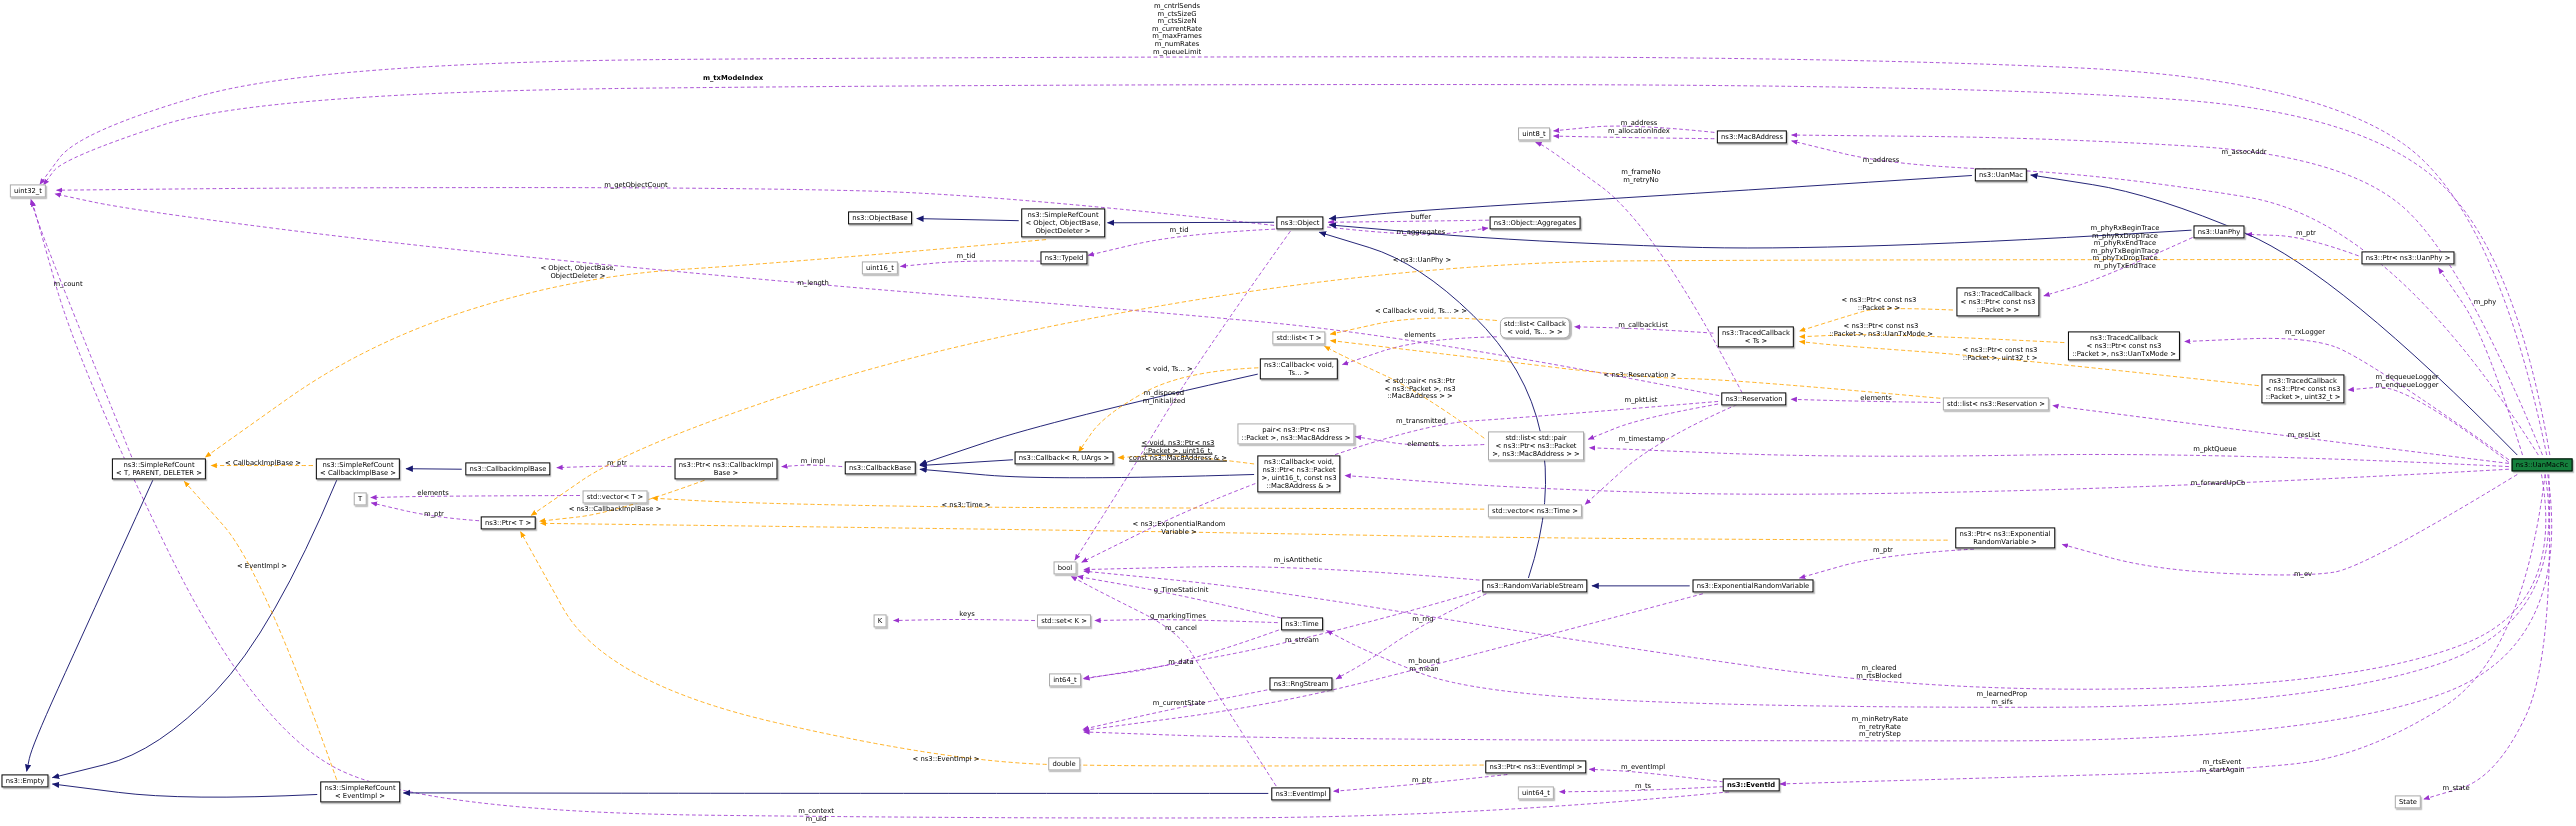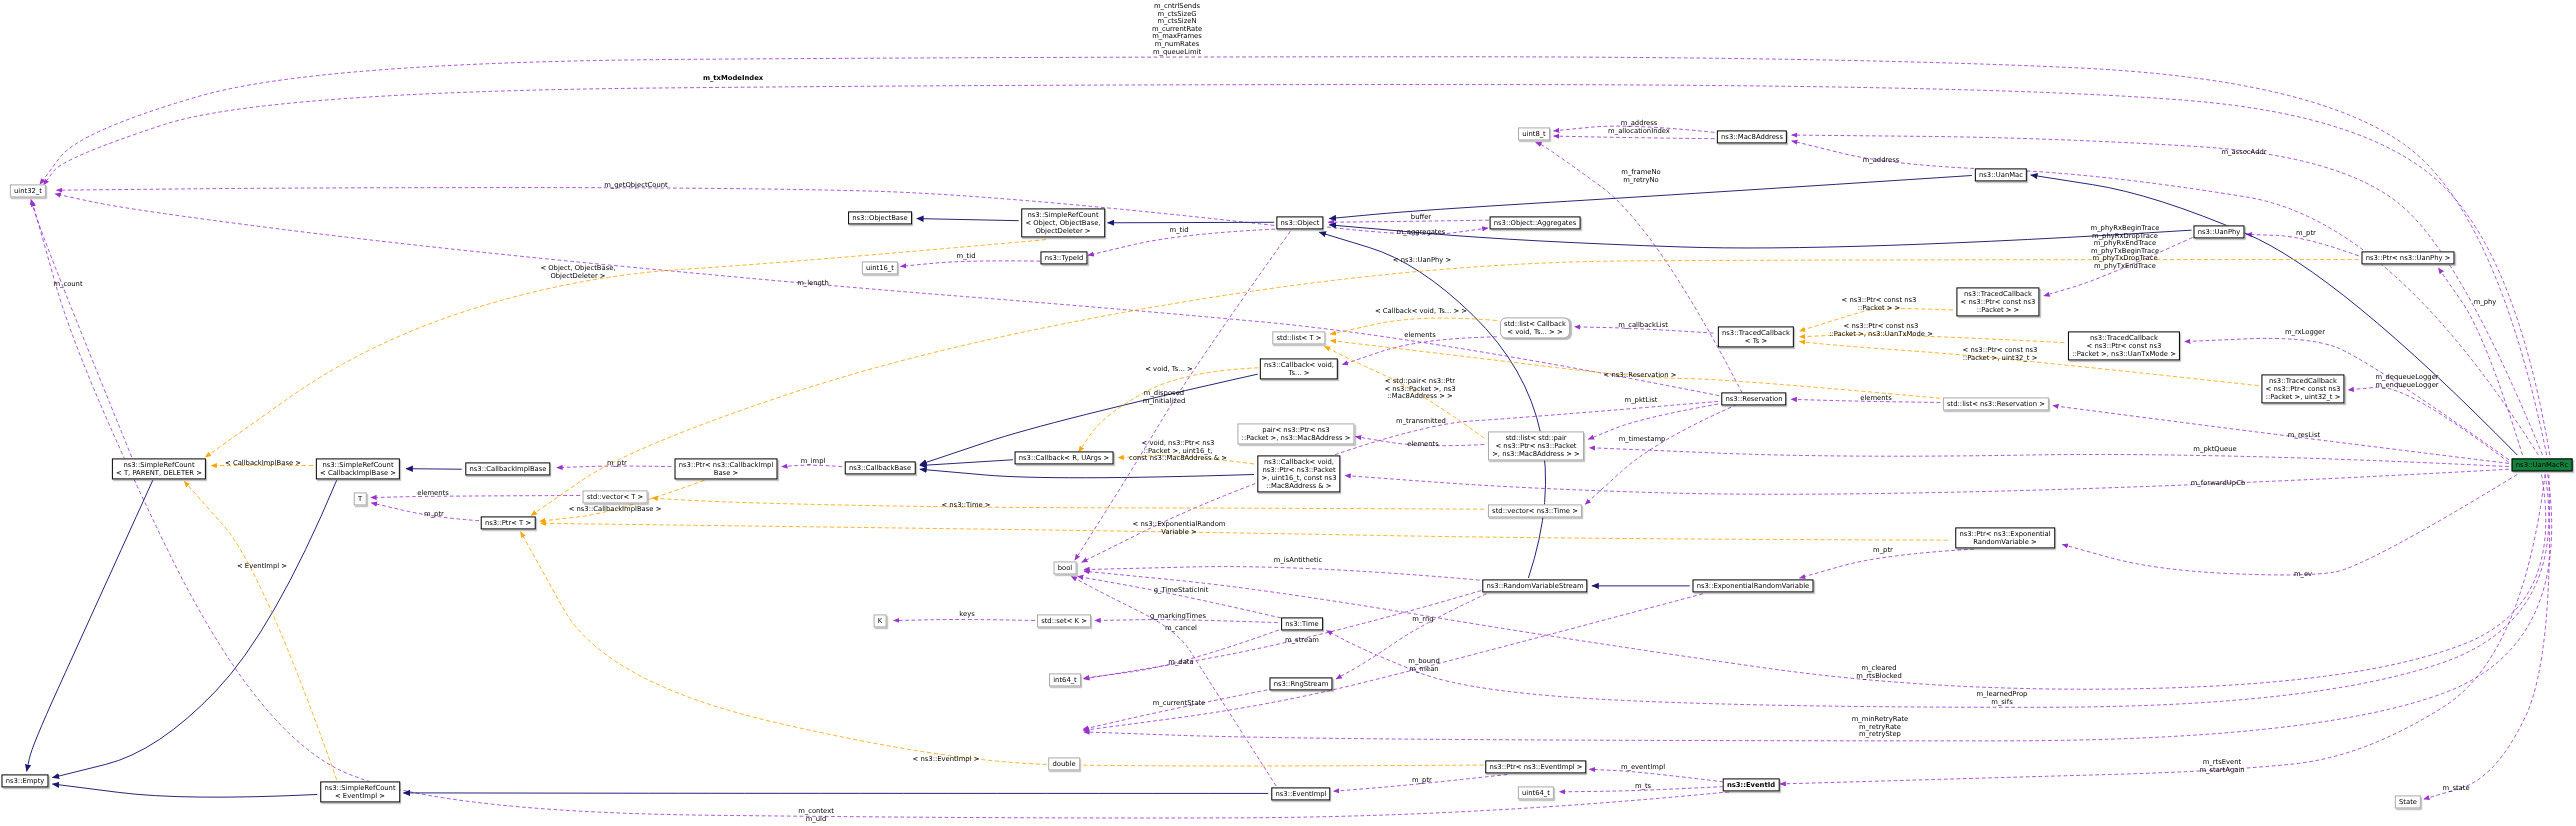"< void, ns3::Ptr< ns3" div.elabel { text-decoration: none -> underline }
